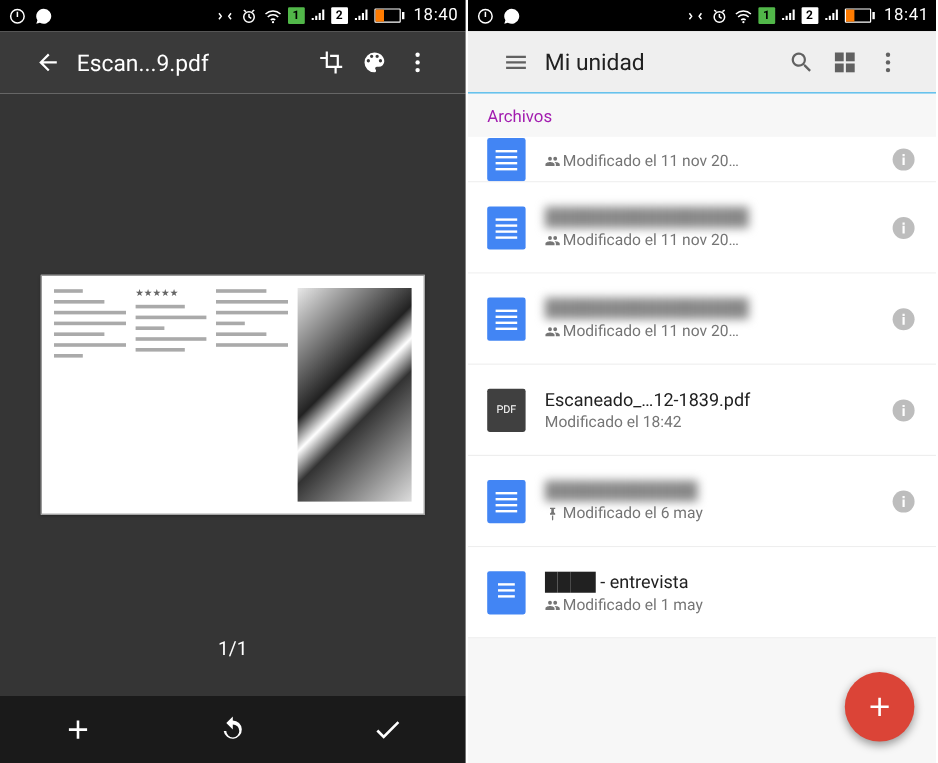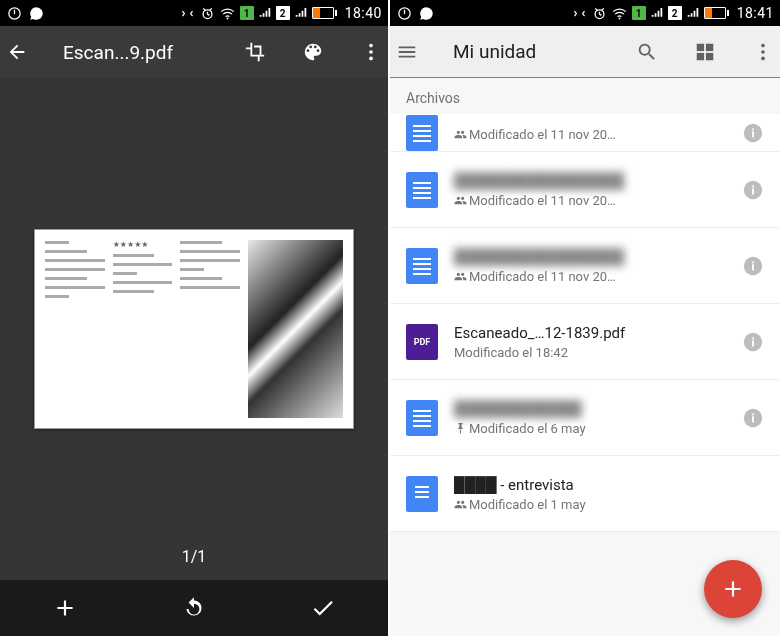"Escan...9.pdf" .appbar { gap: 34px -> 12px; padding: 0 5px -> 0 28px }
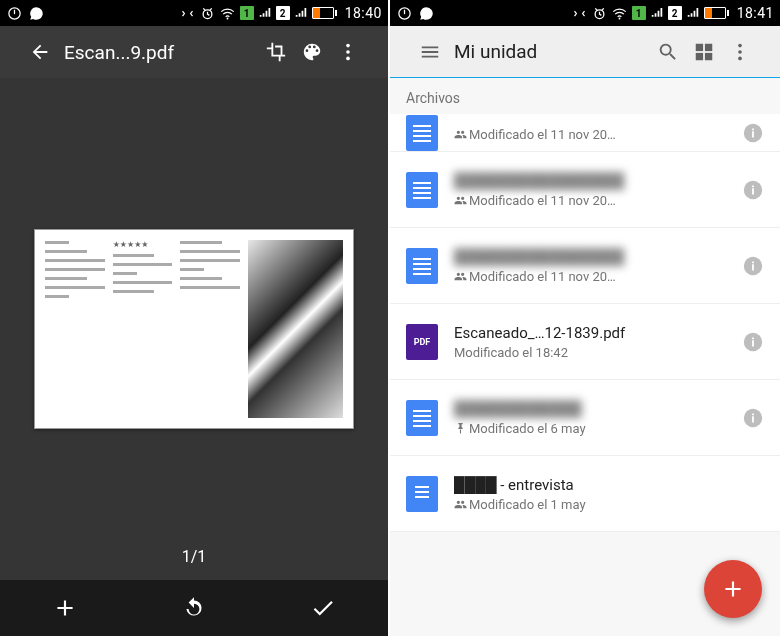"Archivos" .section-header { color: #737373 -> #a21caf }
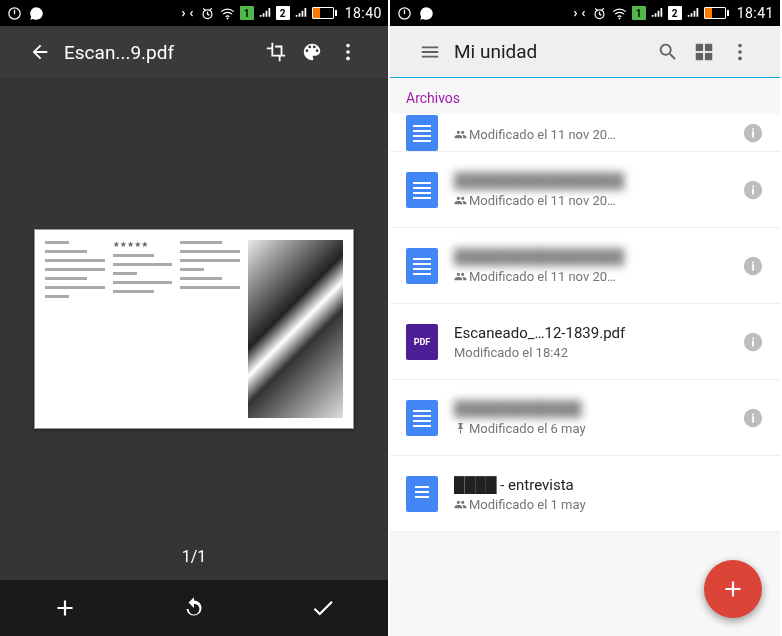"PDF" .file-icon.pdf { background: #4c1d95 -> #404040; font-weight: bold -> normal }
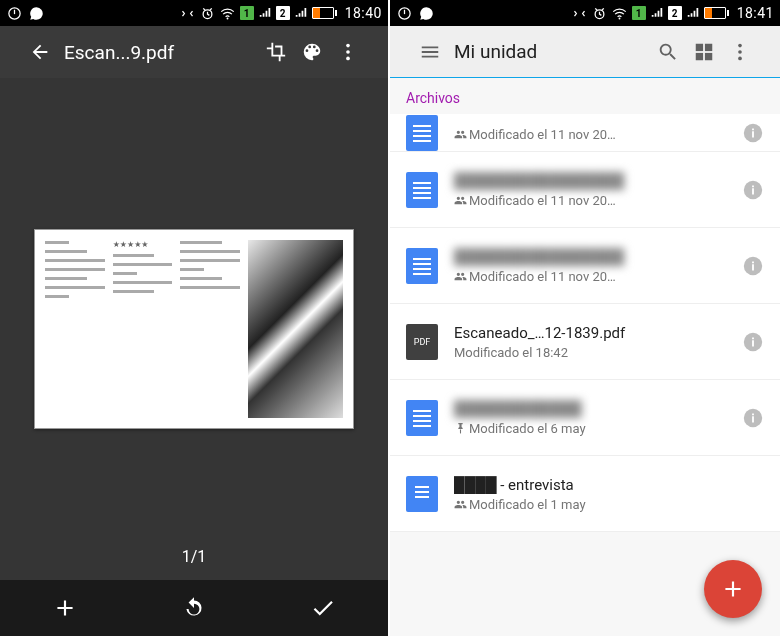"1/1" .page-counter { bottom: 14px -> 30px }
